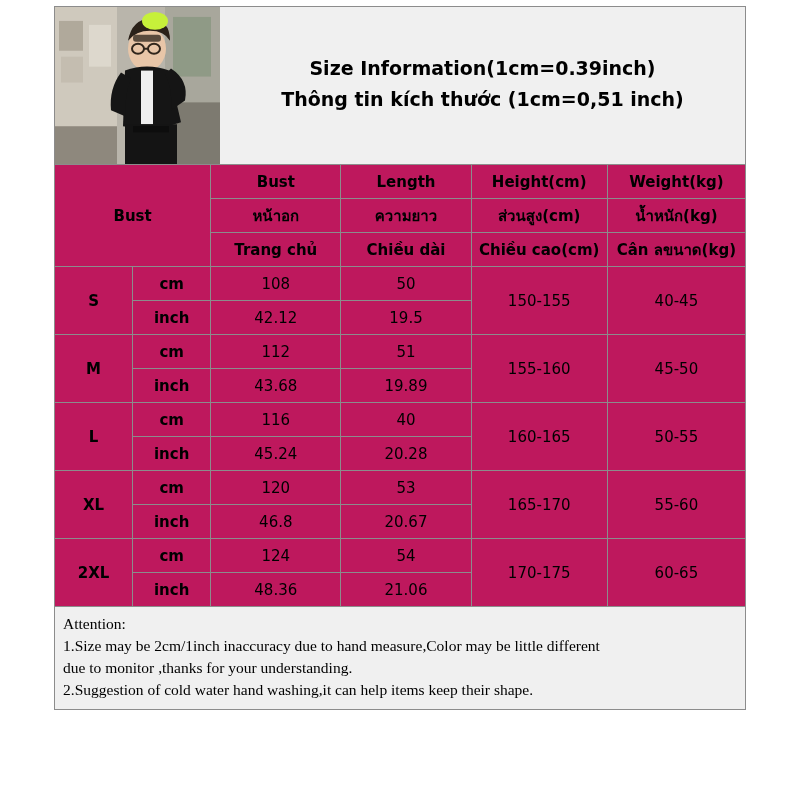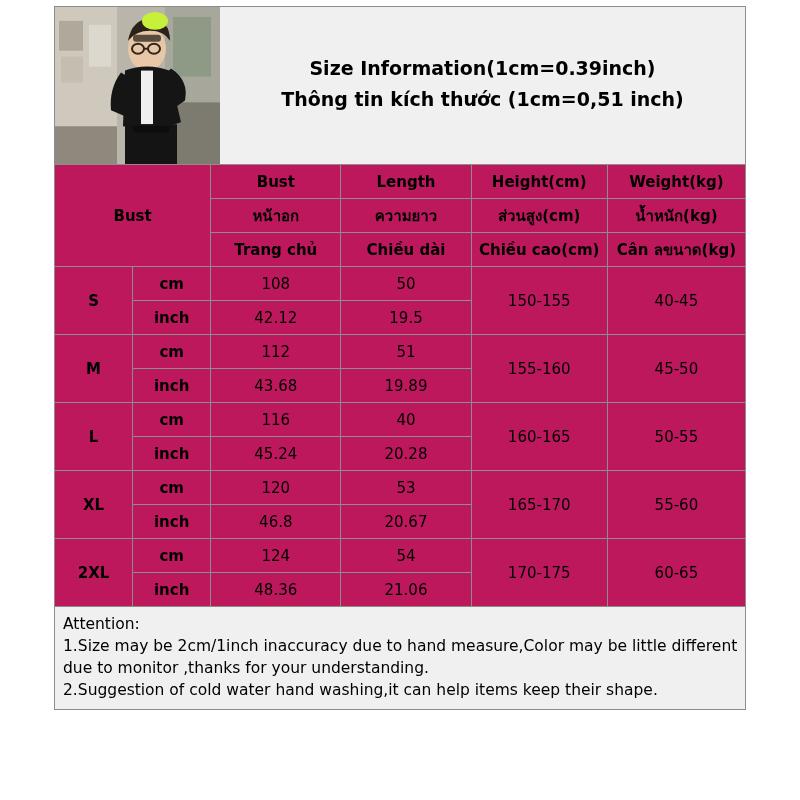"Attention:" .attention div { font-family: none -> Liberation Serif, serif }
